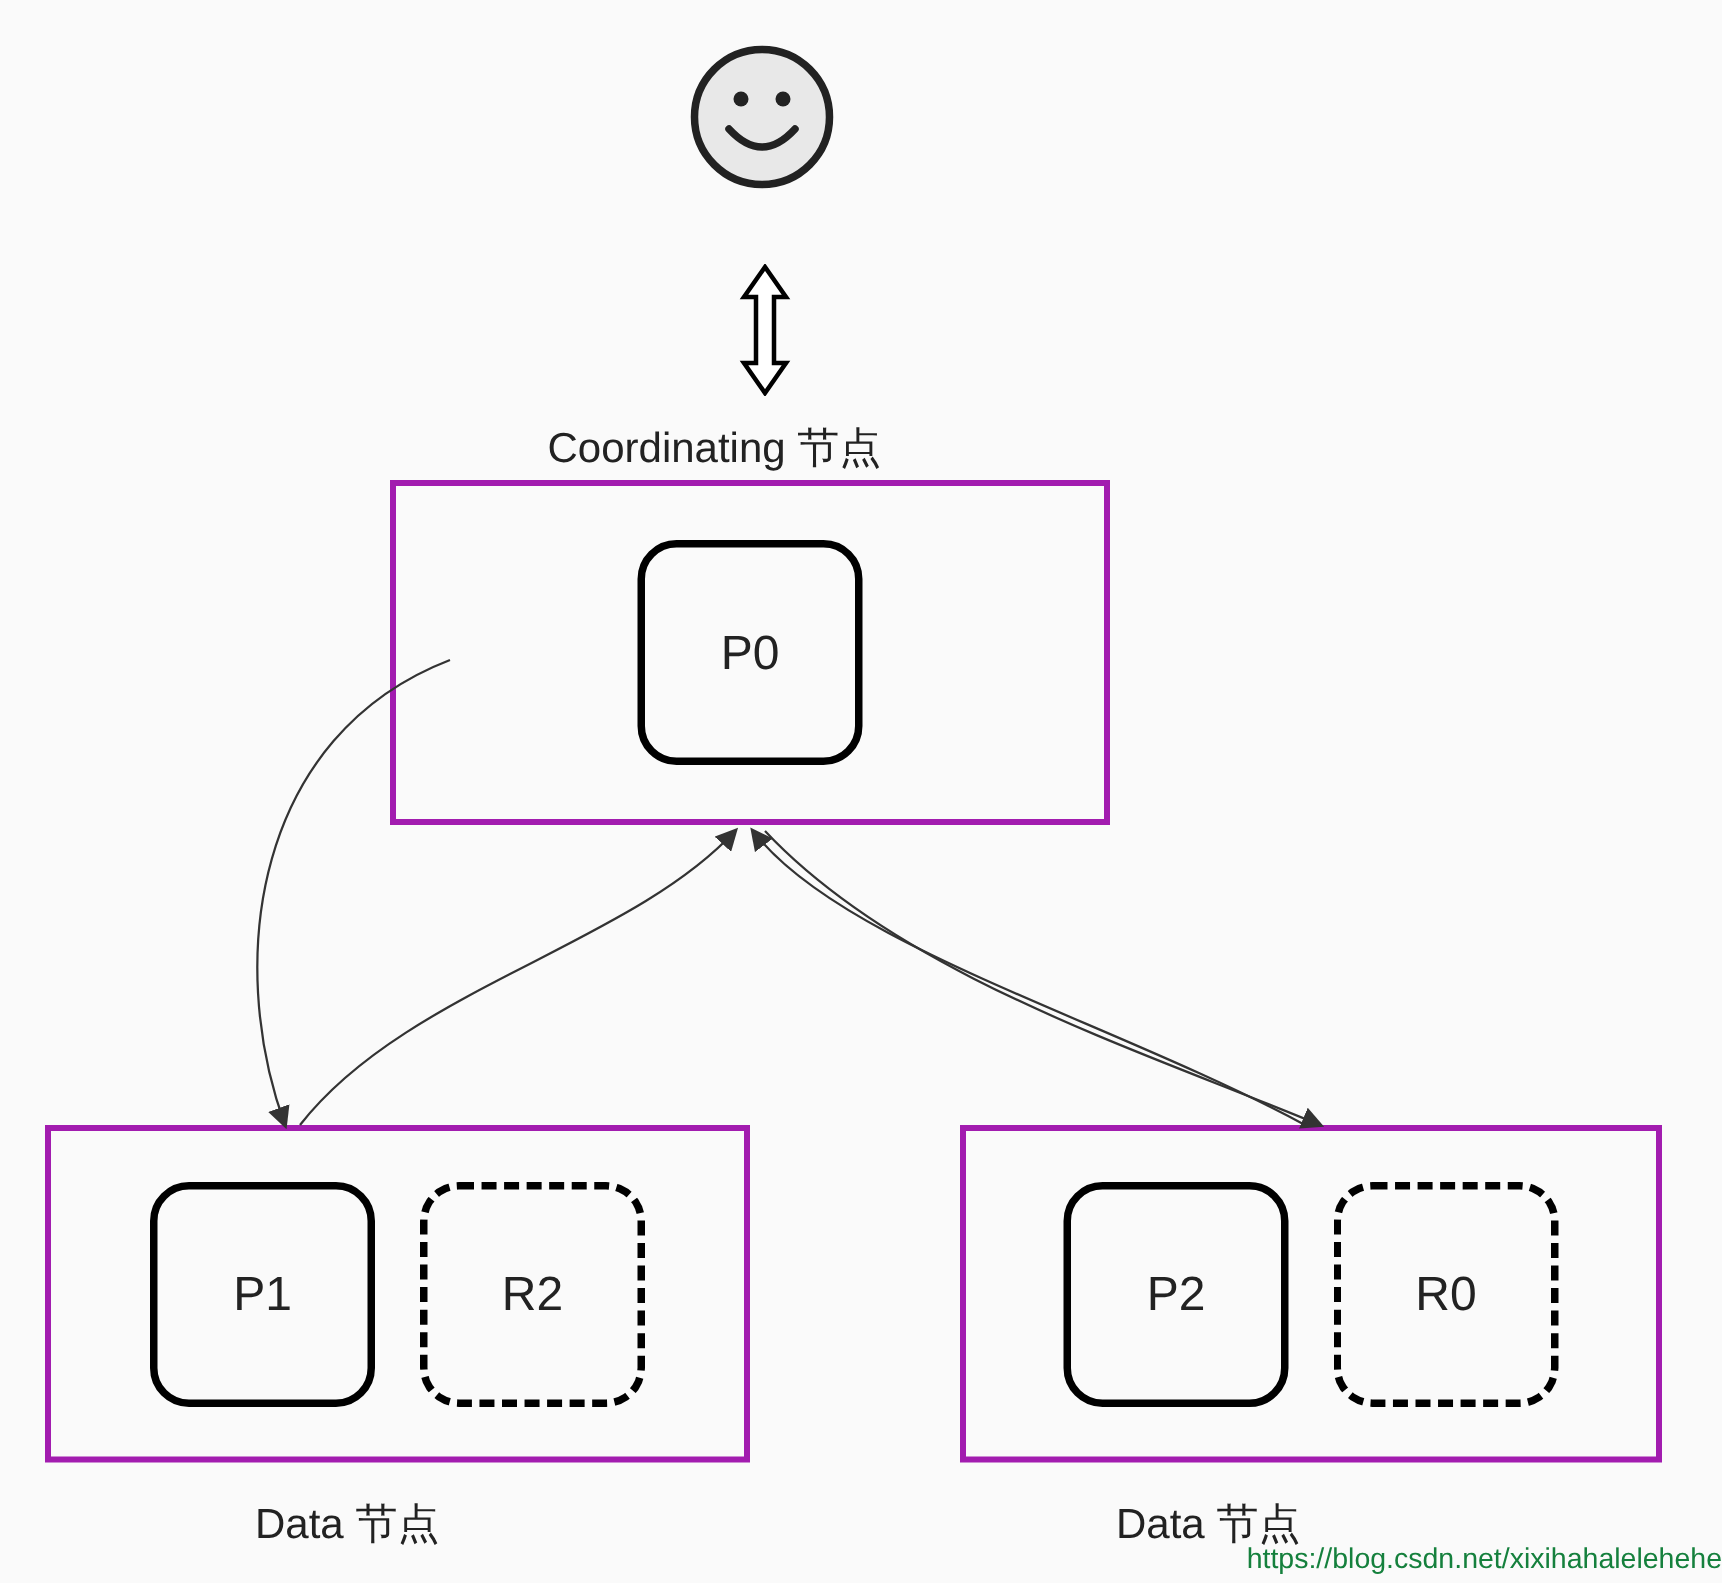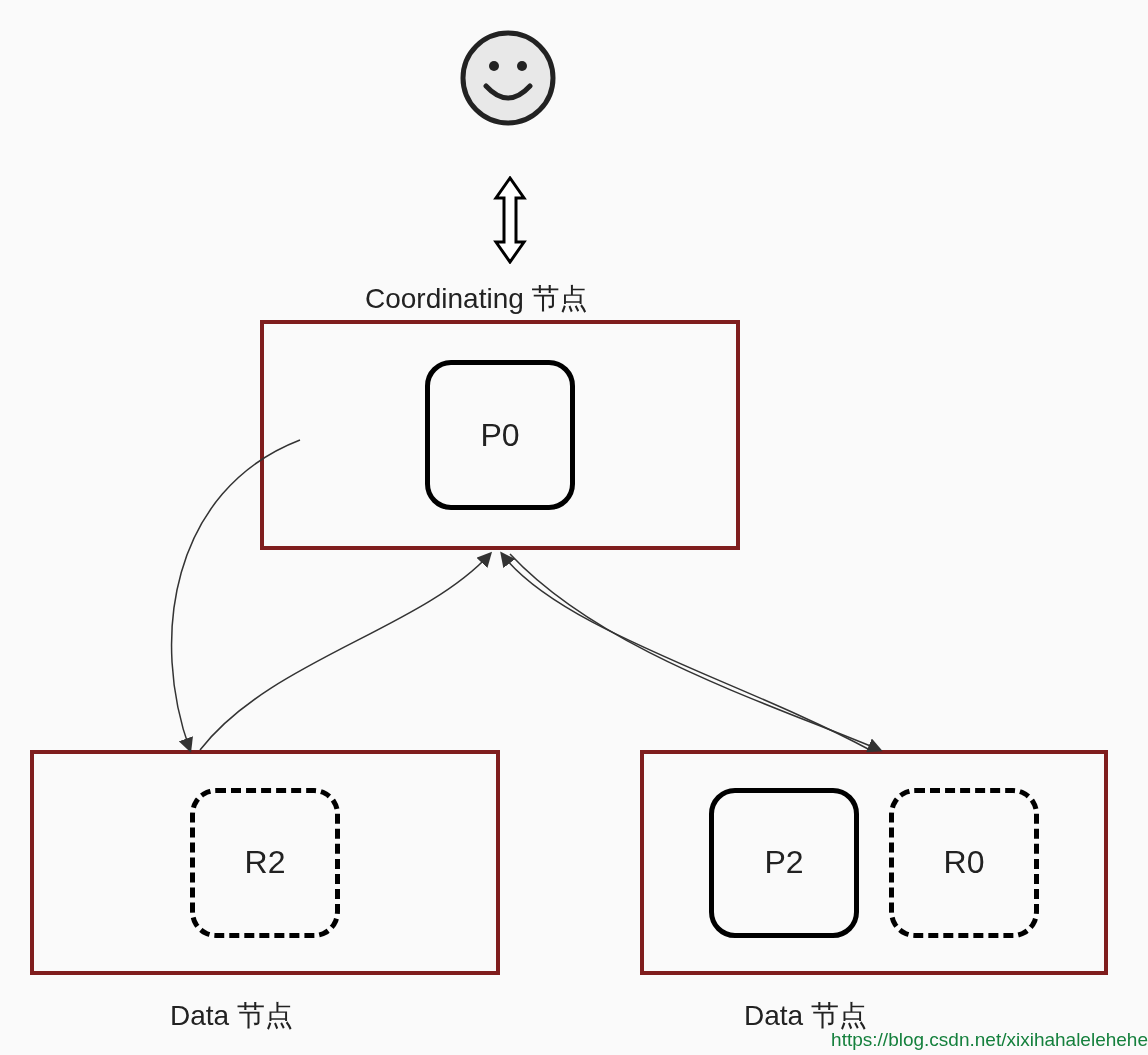"P0" .node-box { border: 4px solid #7f1d1d -> 4px solid #a21caf }
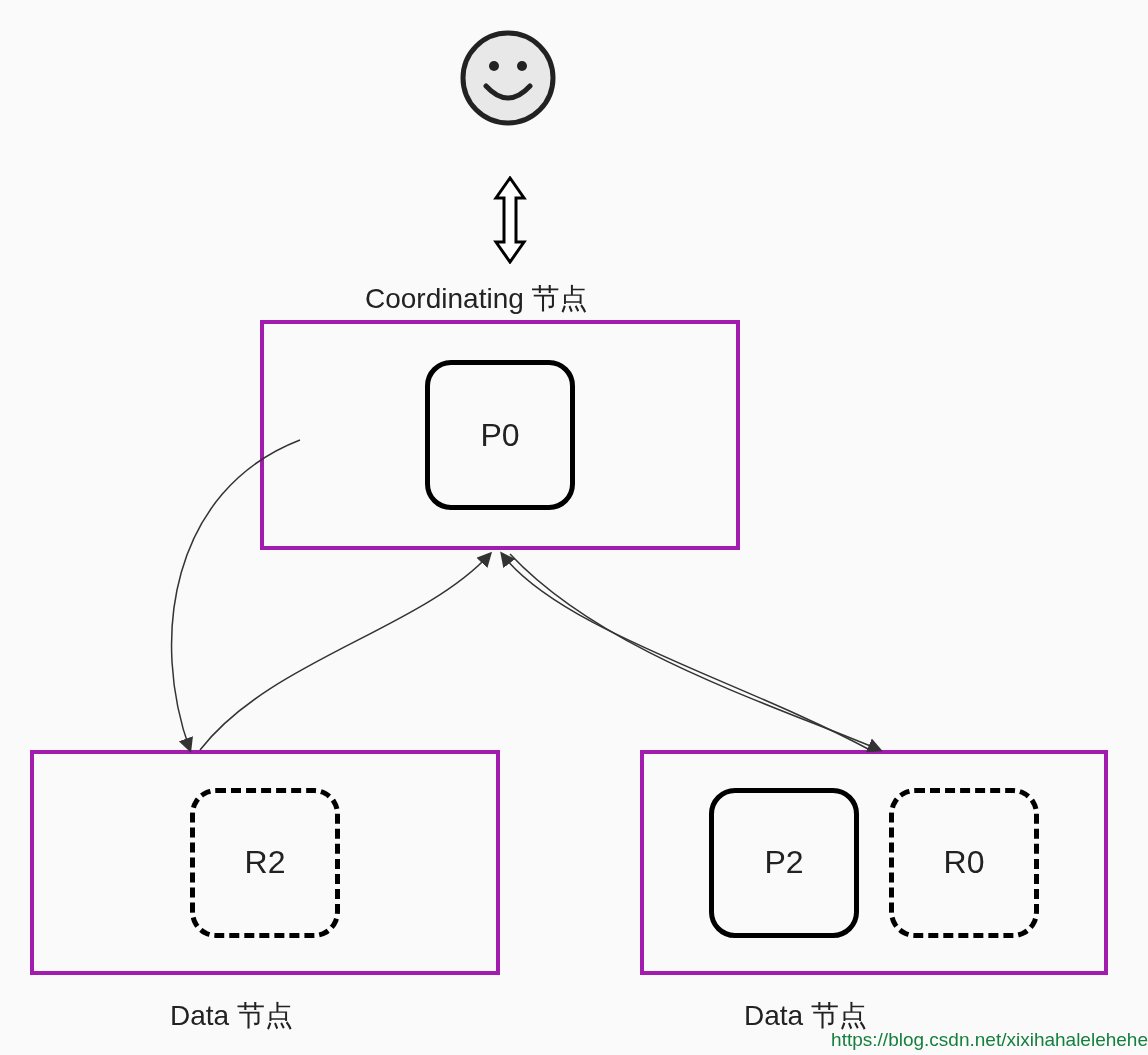"P1" div.shard { html: none -> <div> <span>P1</span> </div> }
